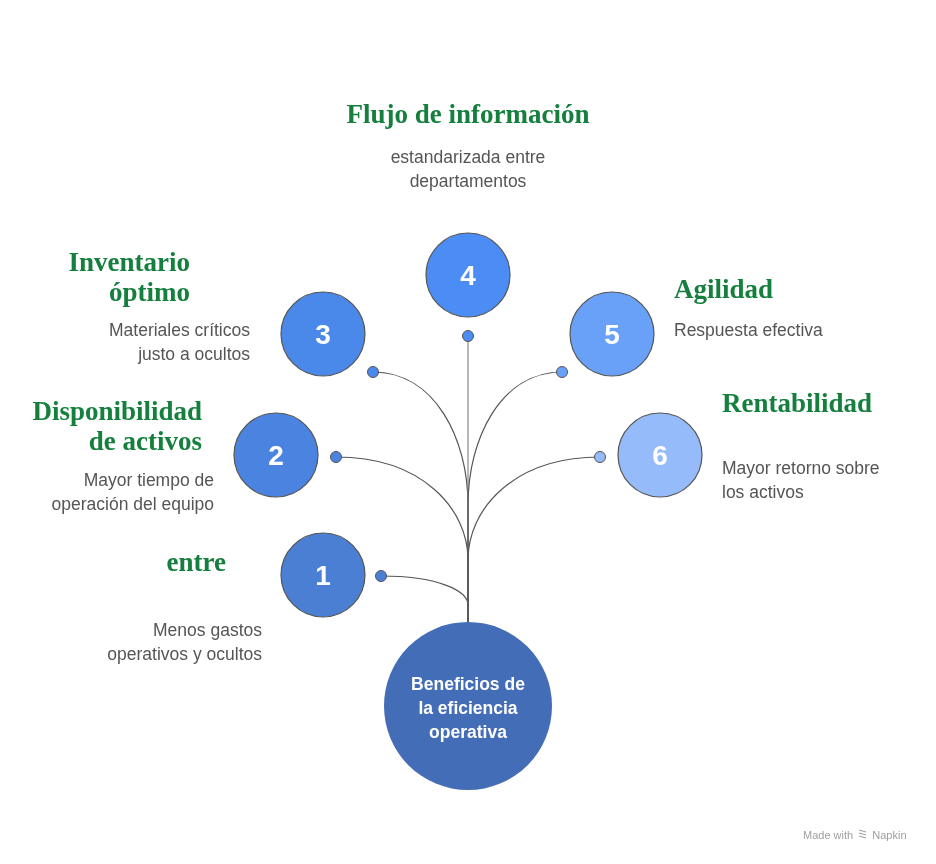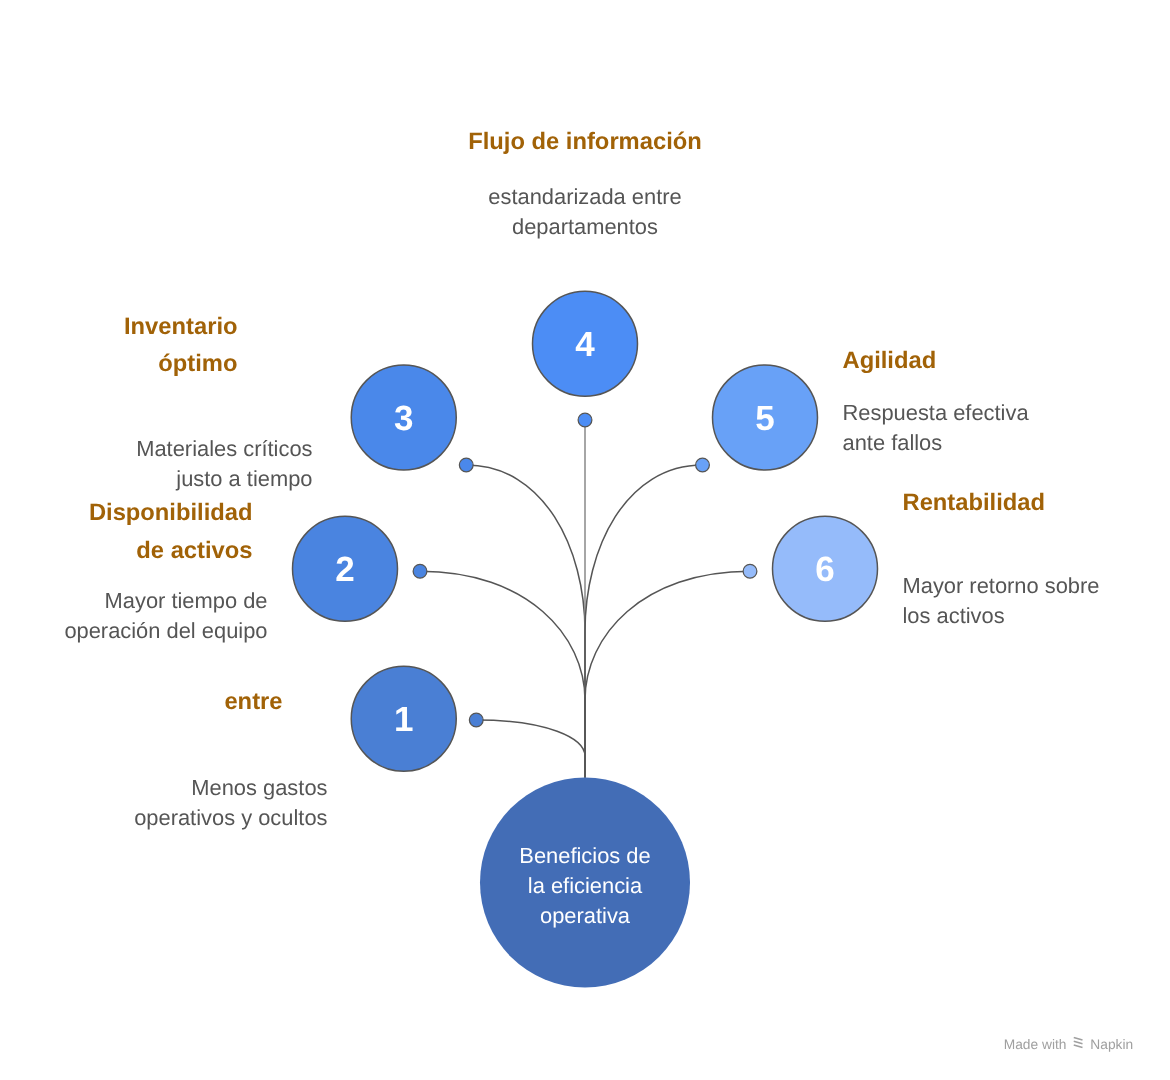"Flujo de información" .title { color: #a16207 -> #15803d; font-family: none -> Liberation Serif, serif; font-size: 19px -> 27px }
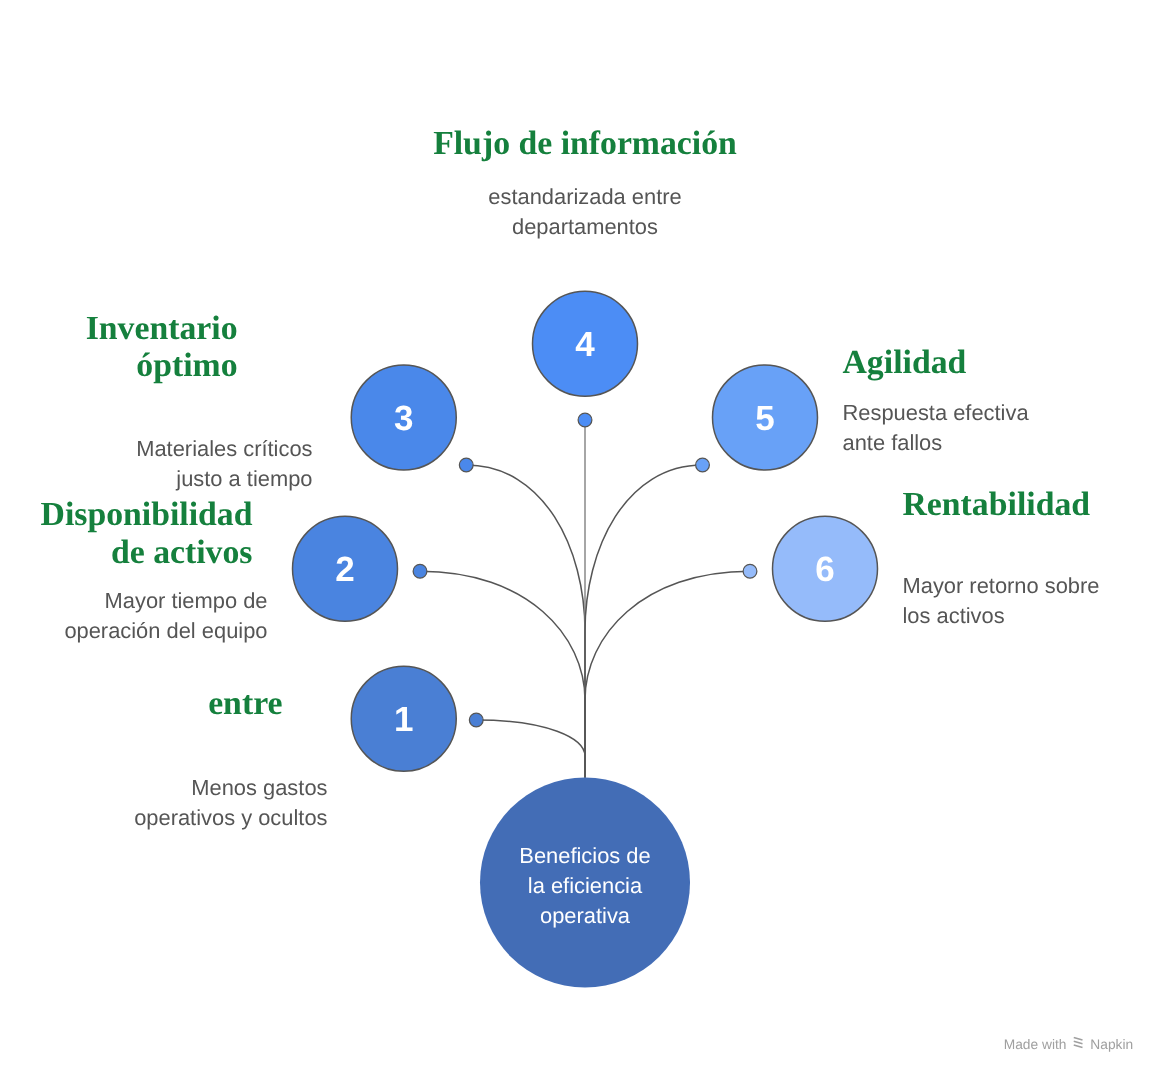"Materiales críticos" div.desc { margin-top: 29px -> none }
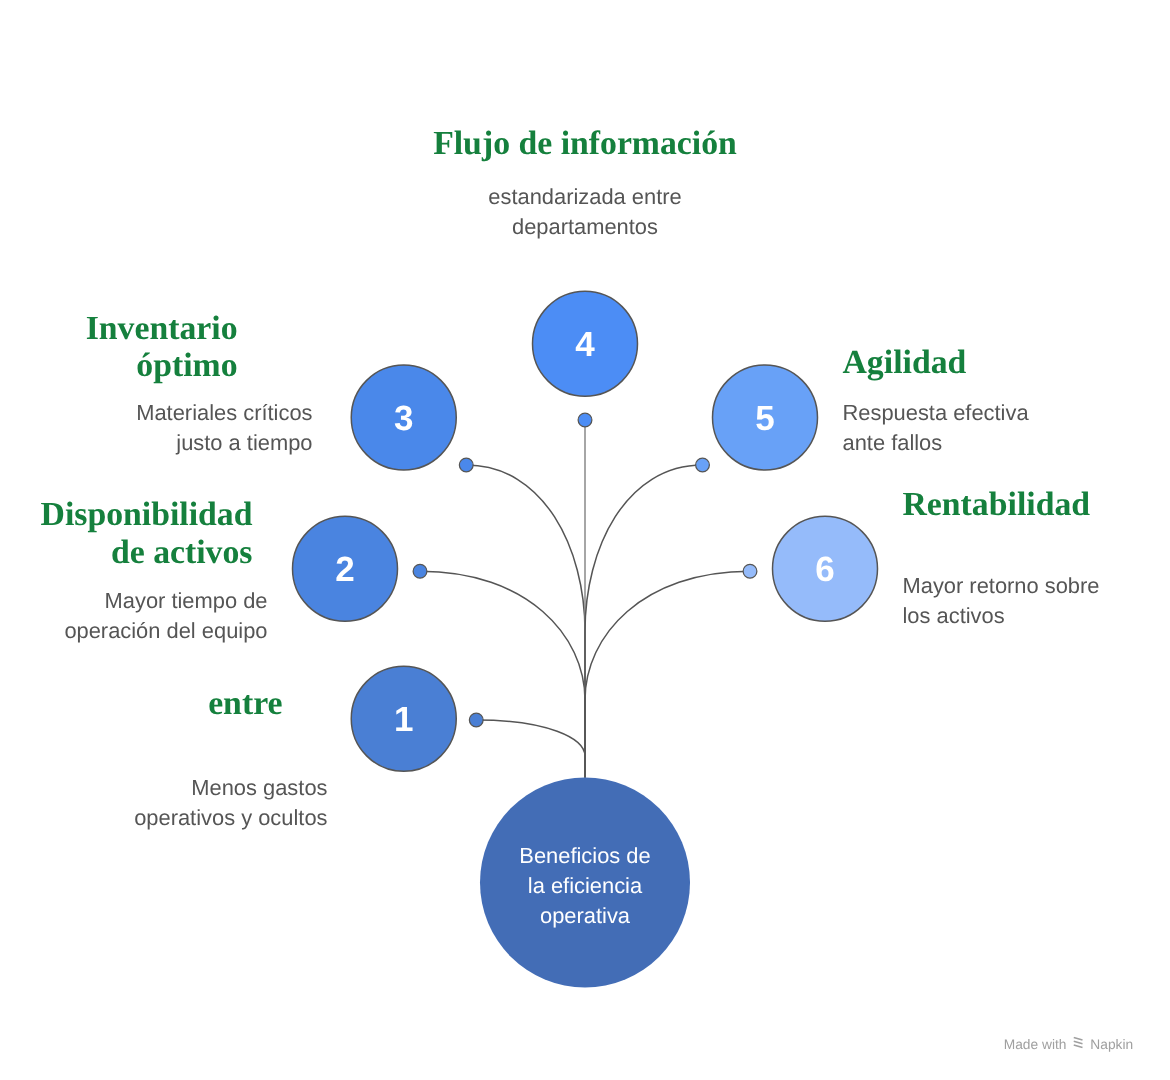"justo a tiempo" div { text: tiempo -> ocultos }
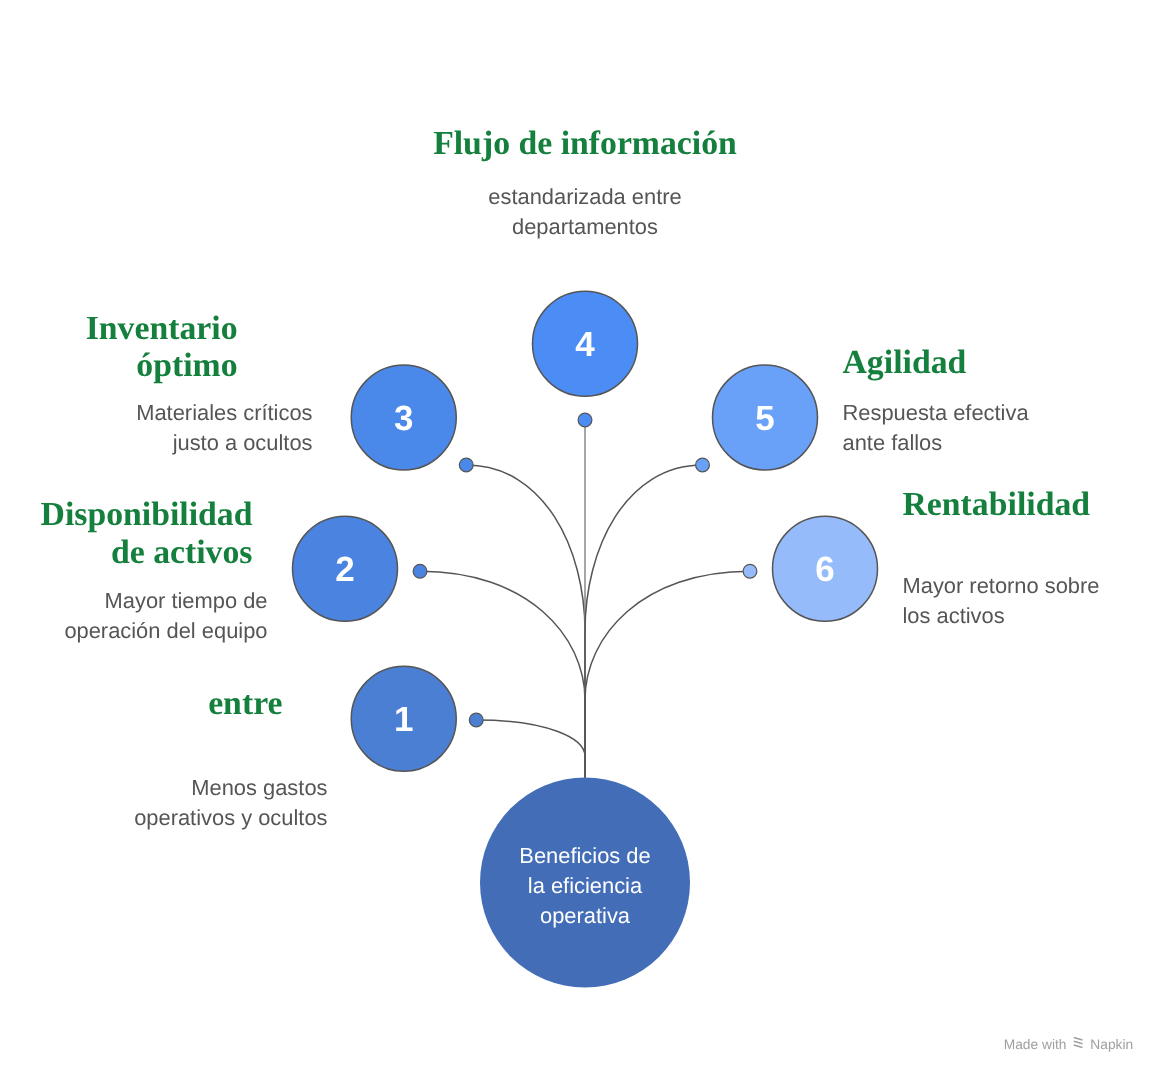"ante fallos" div { html: <div>ante fallos</div> -> none }
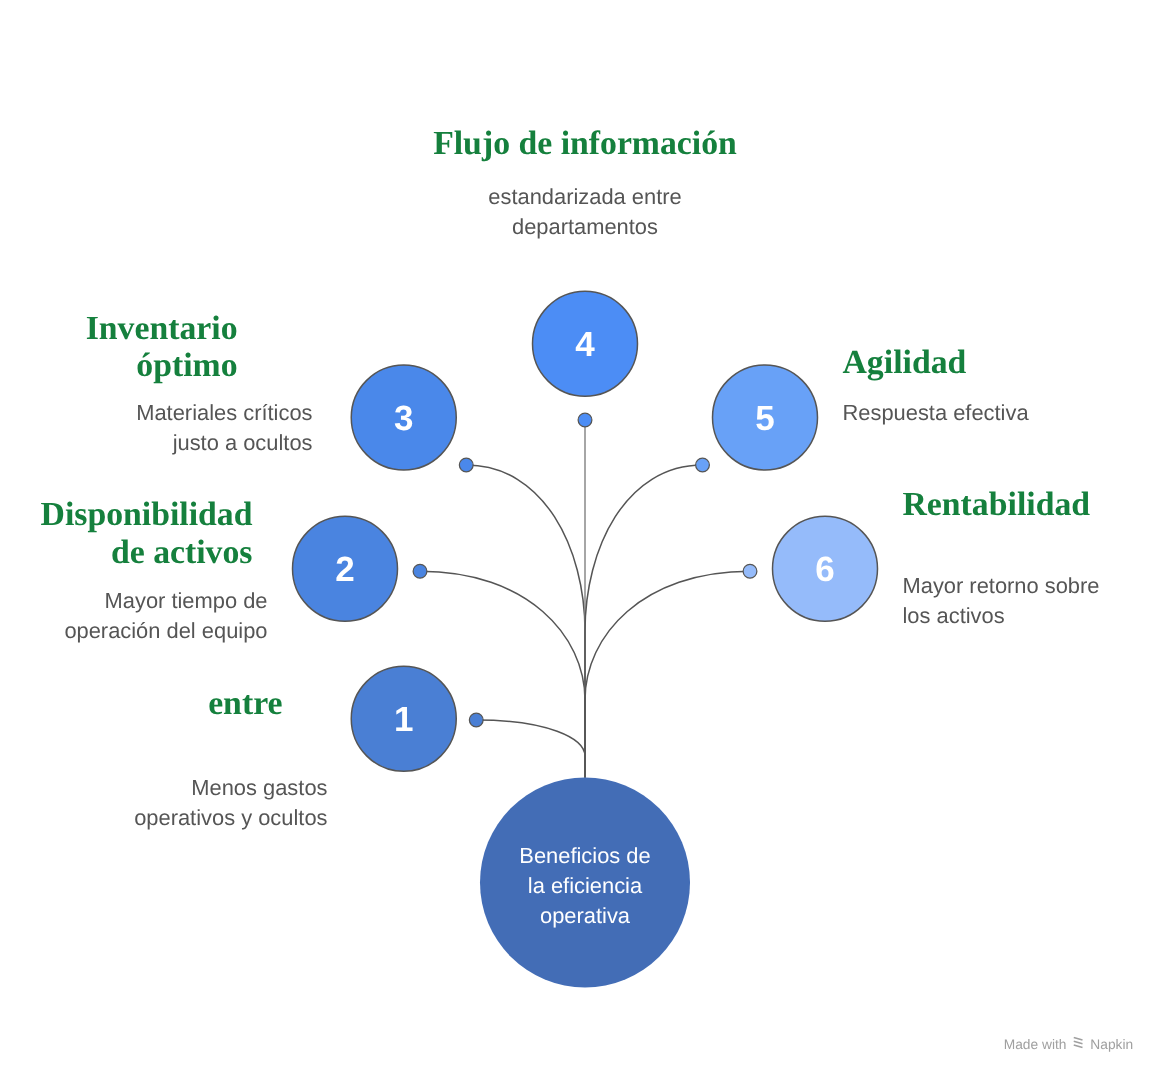"Beneficios de" .hub-text { font-weight: normal -> bold }
